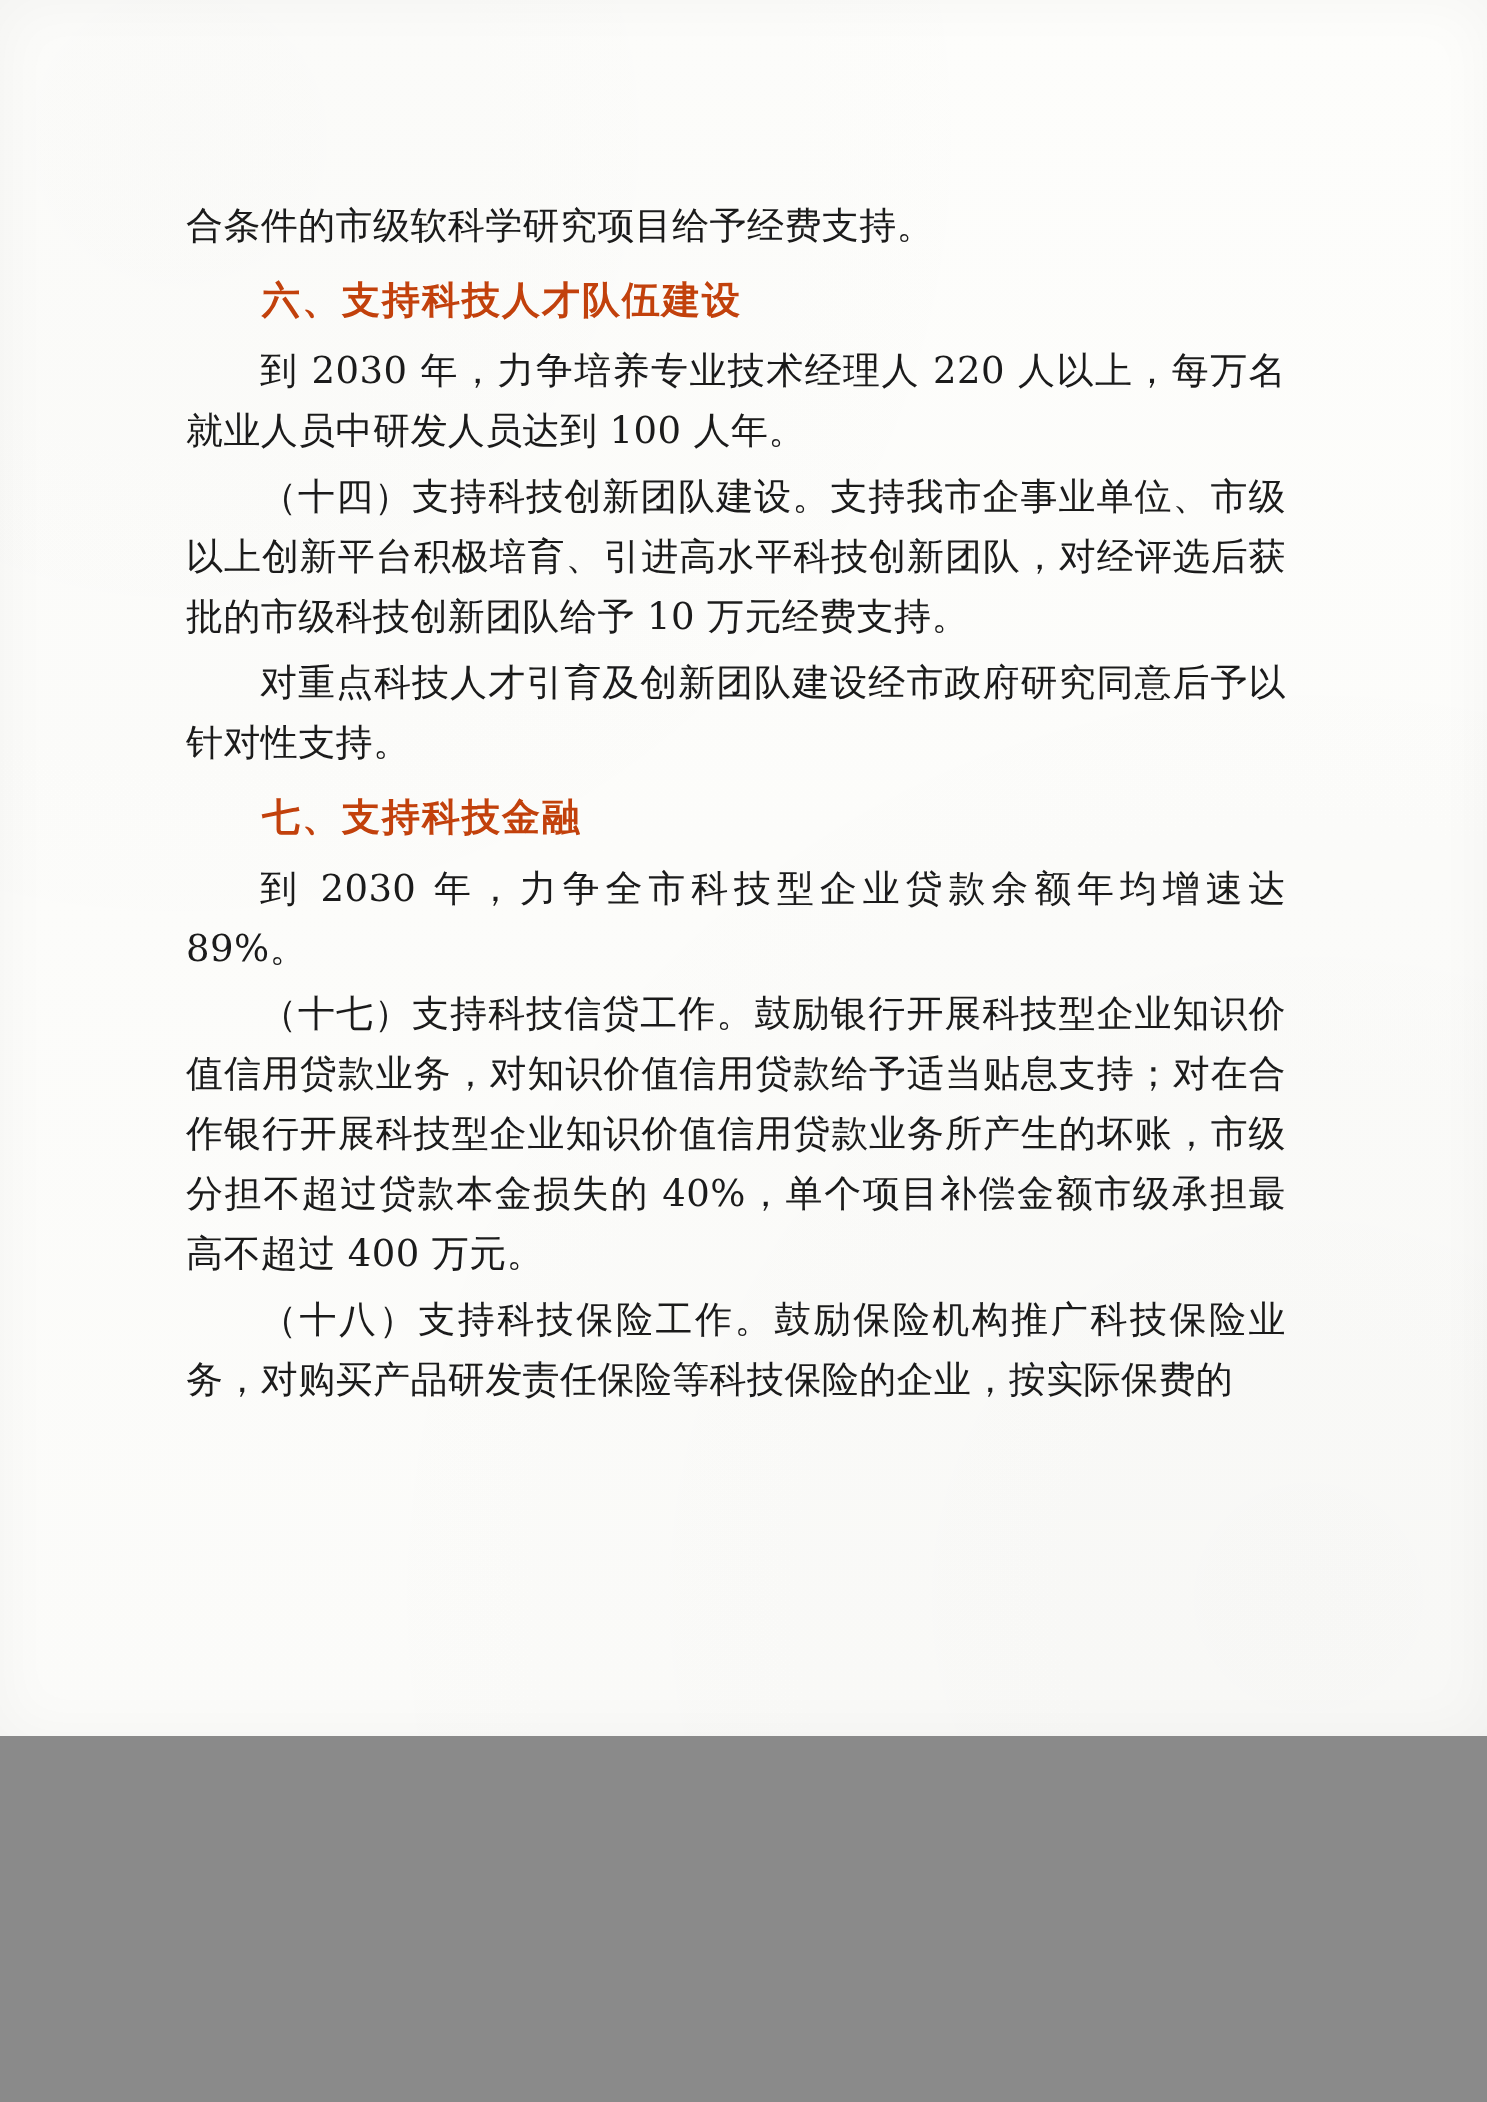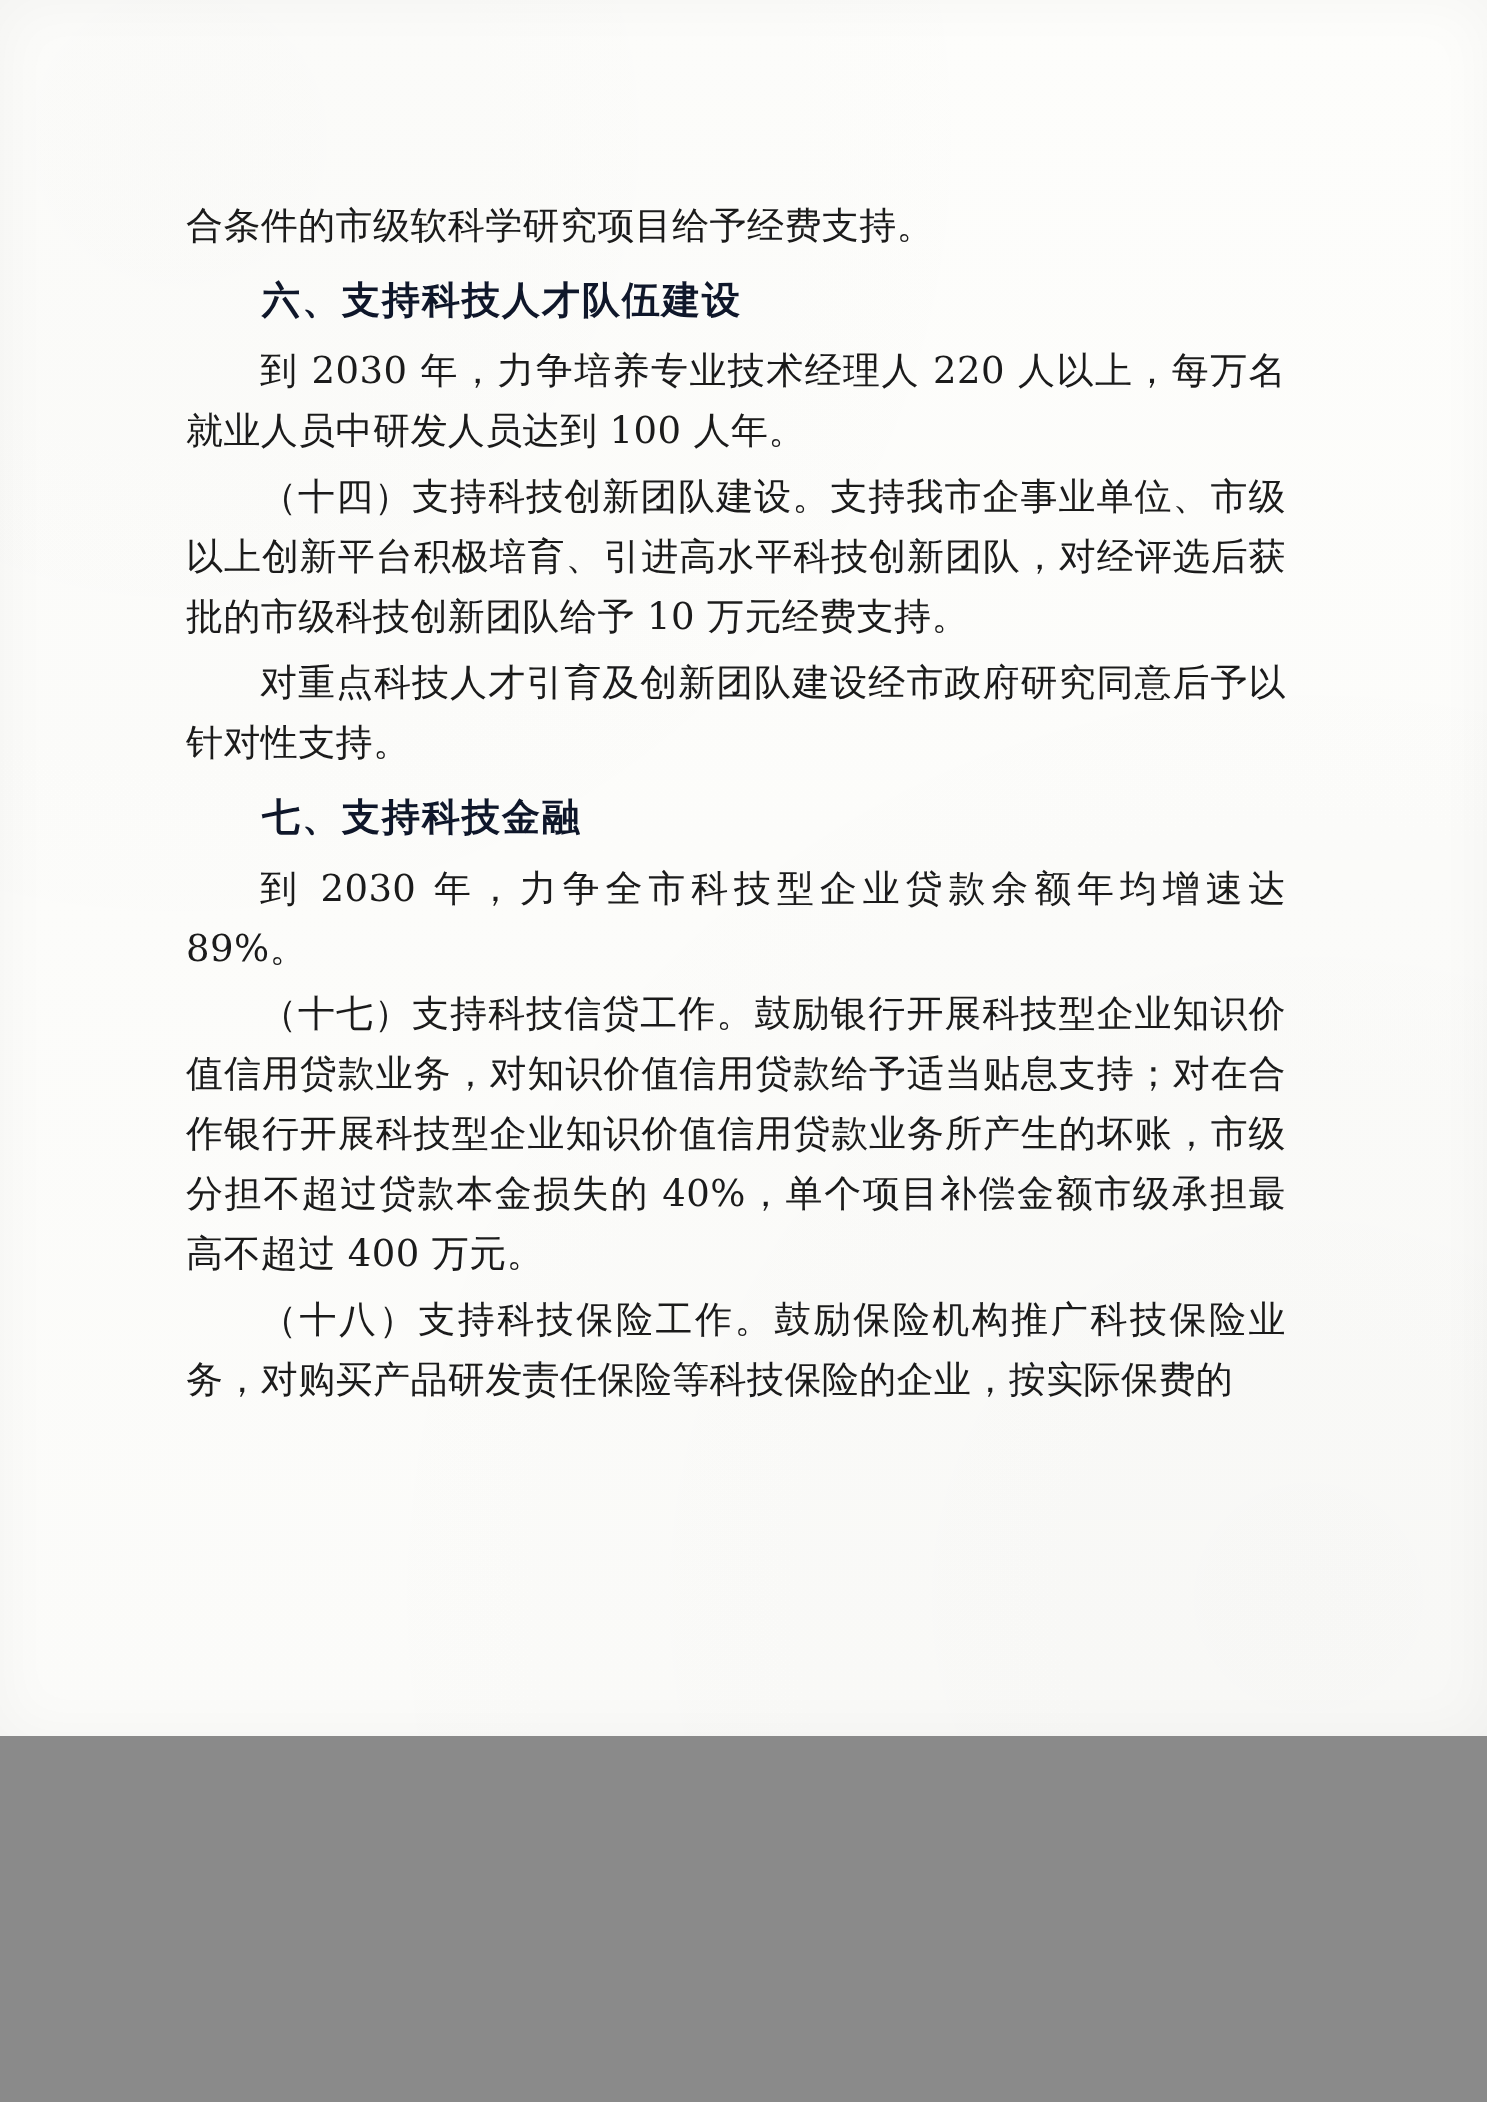"六、支持科技人才队伍建设" .heading { color: #0f172a -> #c2410c }
